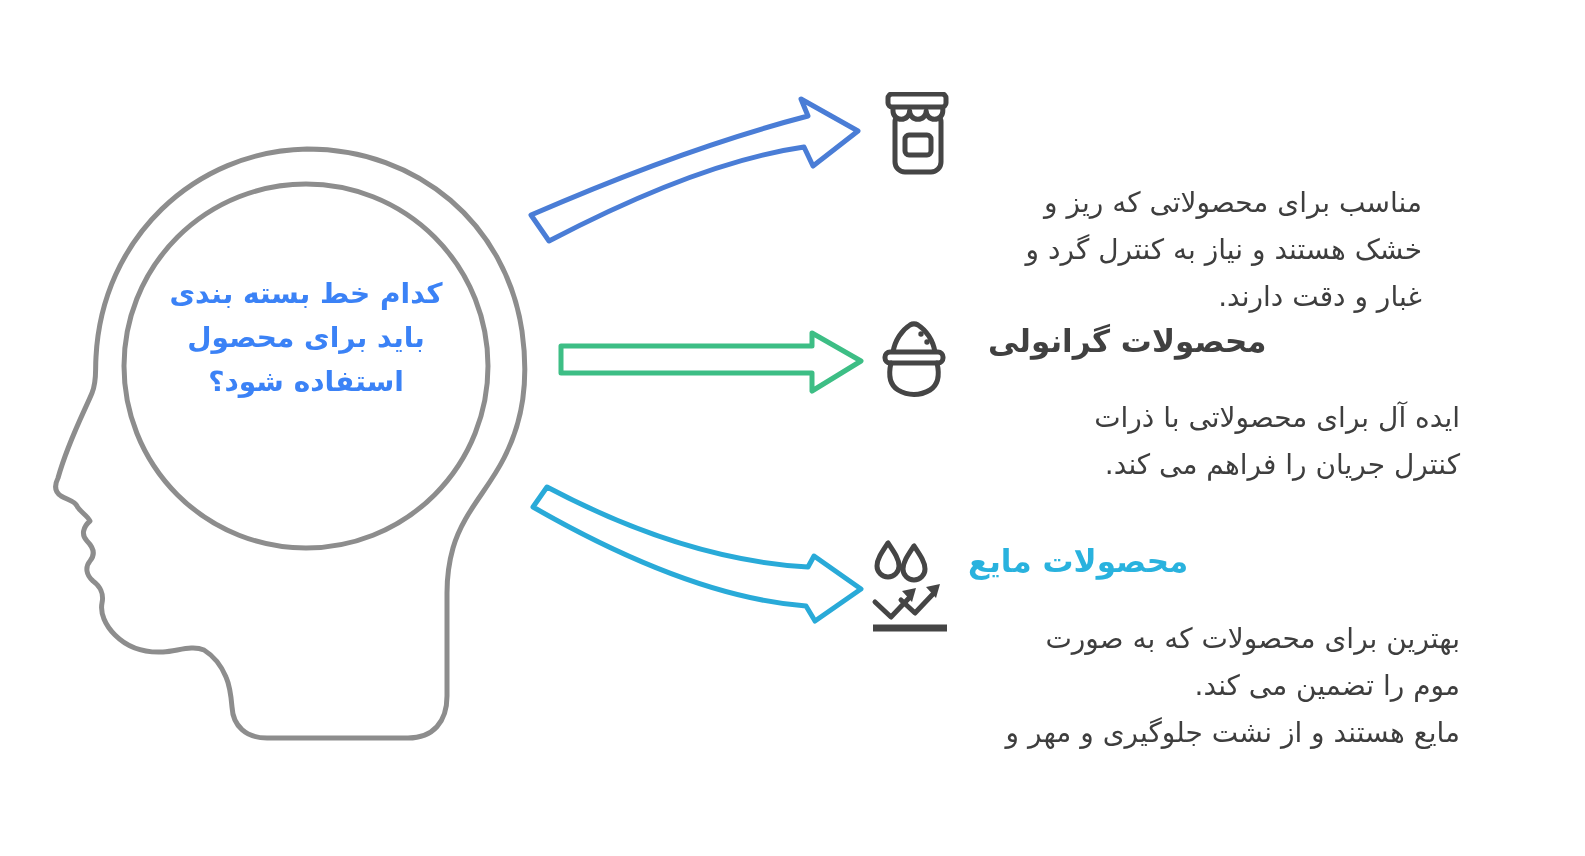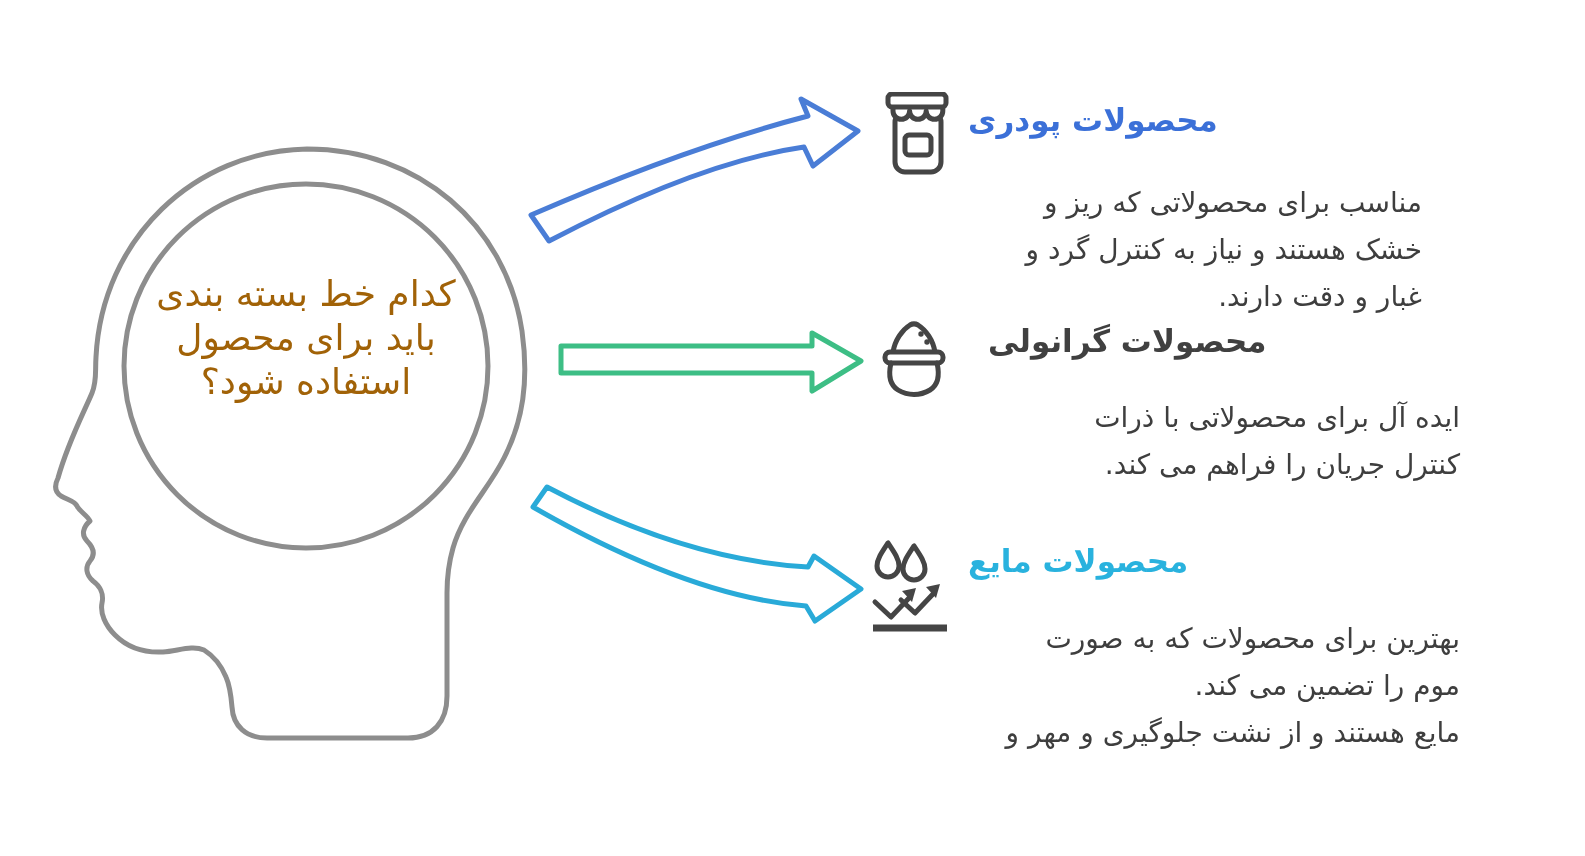"محصولات پودری" div.sec-title { html: <div>محصولات پودری</div> -> none }
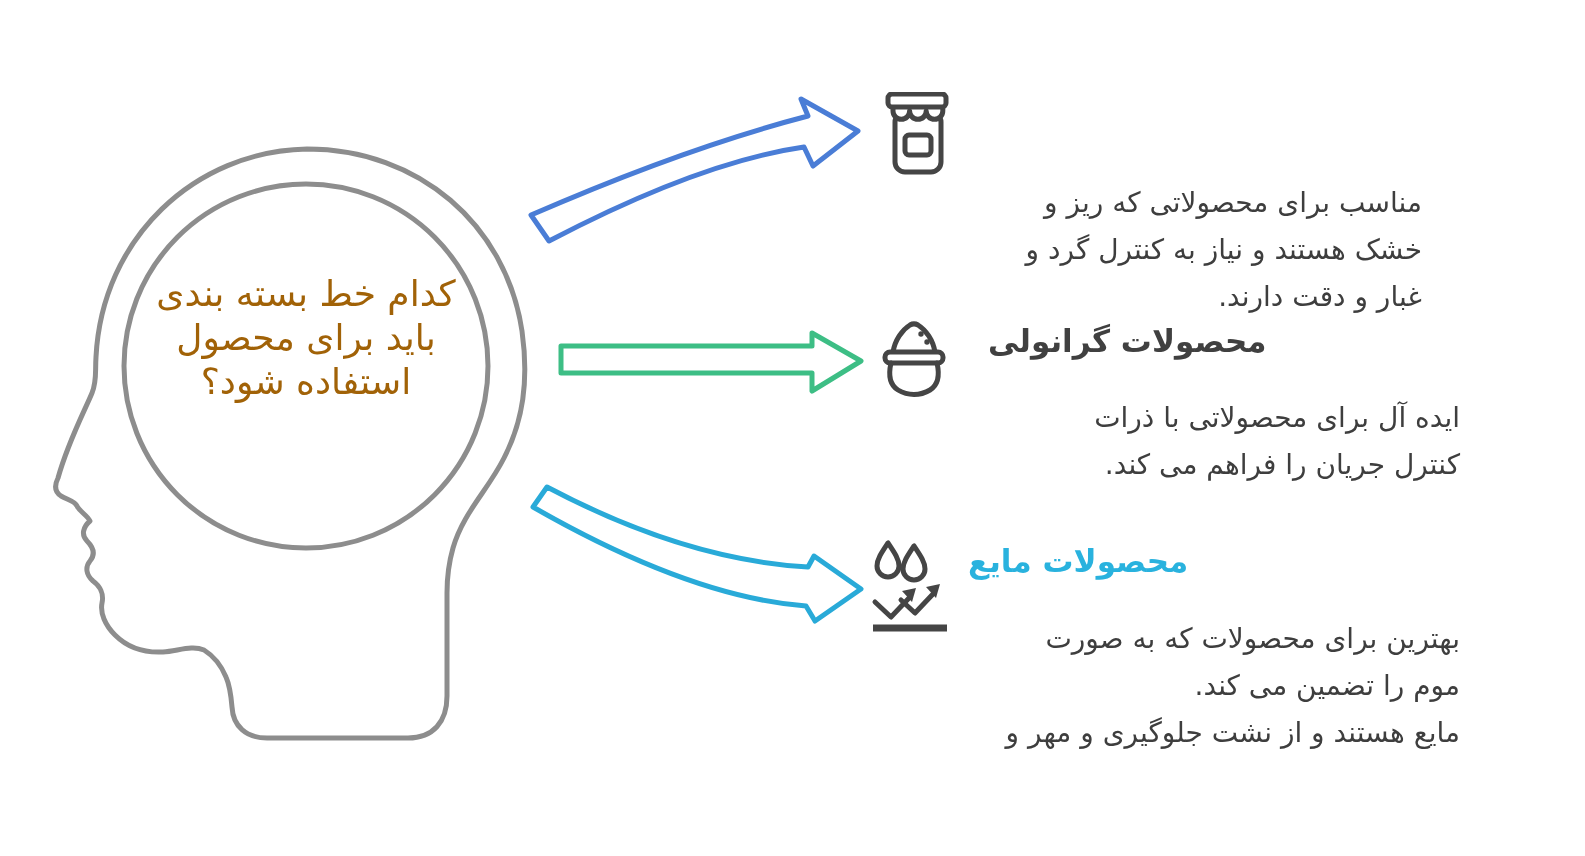"کدام خط بسته بندی" .question { color: #a16207 -> #3b82f6; font-size: 36px -> 28px; font-weight: normal -> bold }
